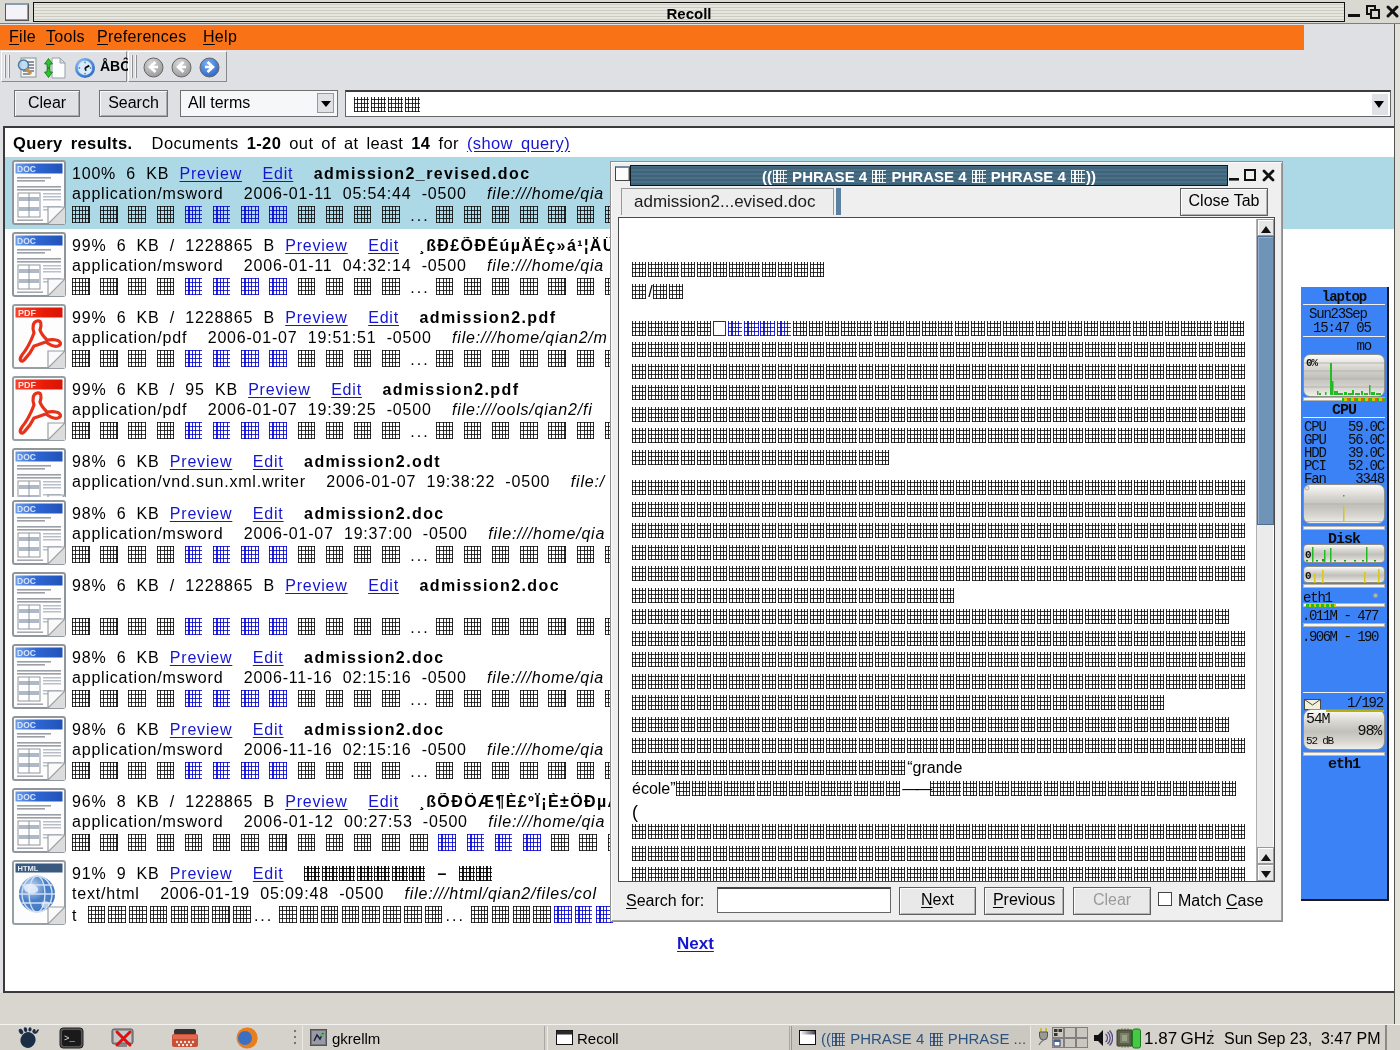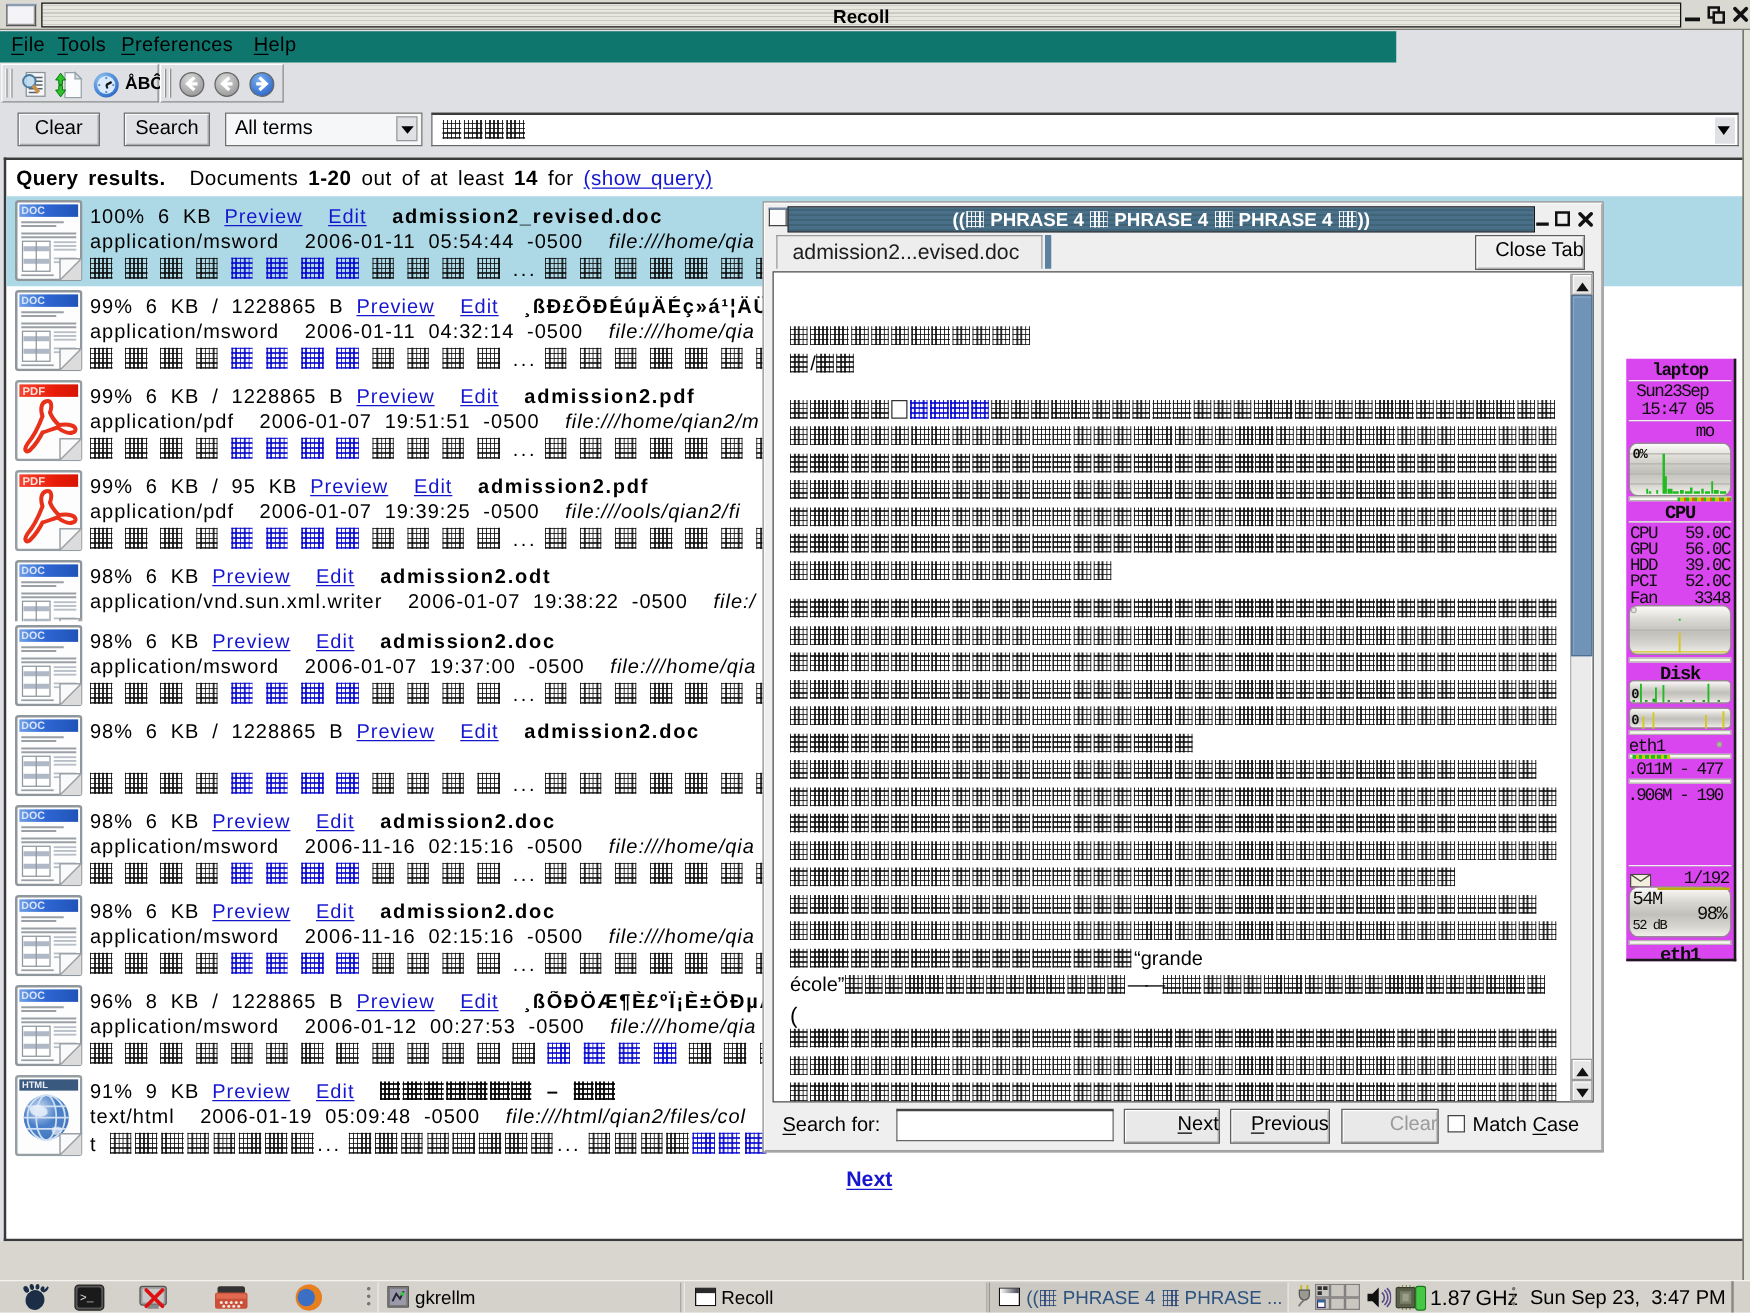"File" #menubar { background: #0f766e -> #f97316; width: 1117px -> 1304px }
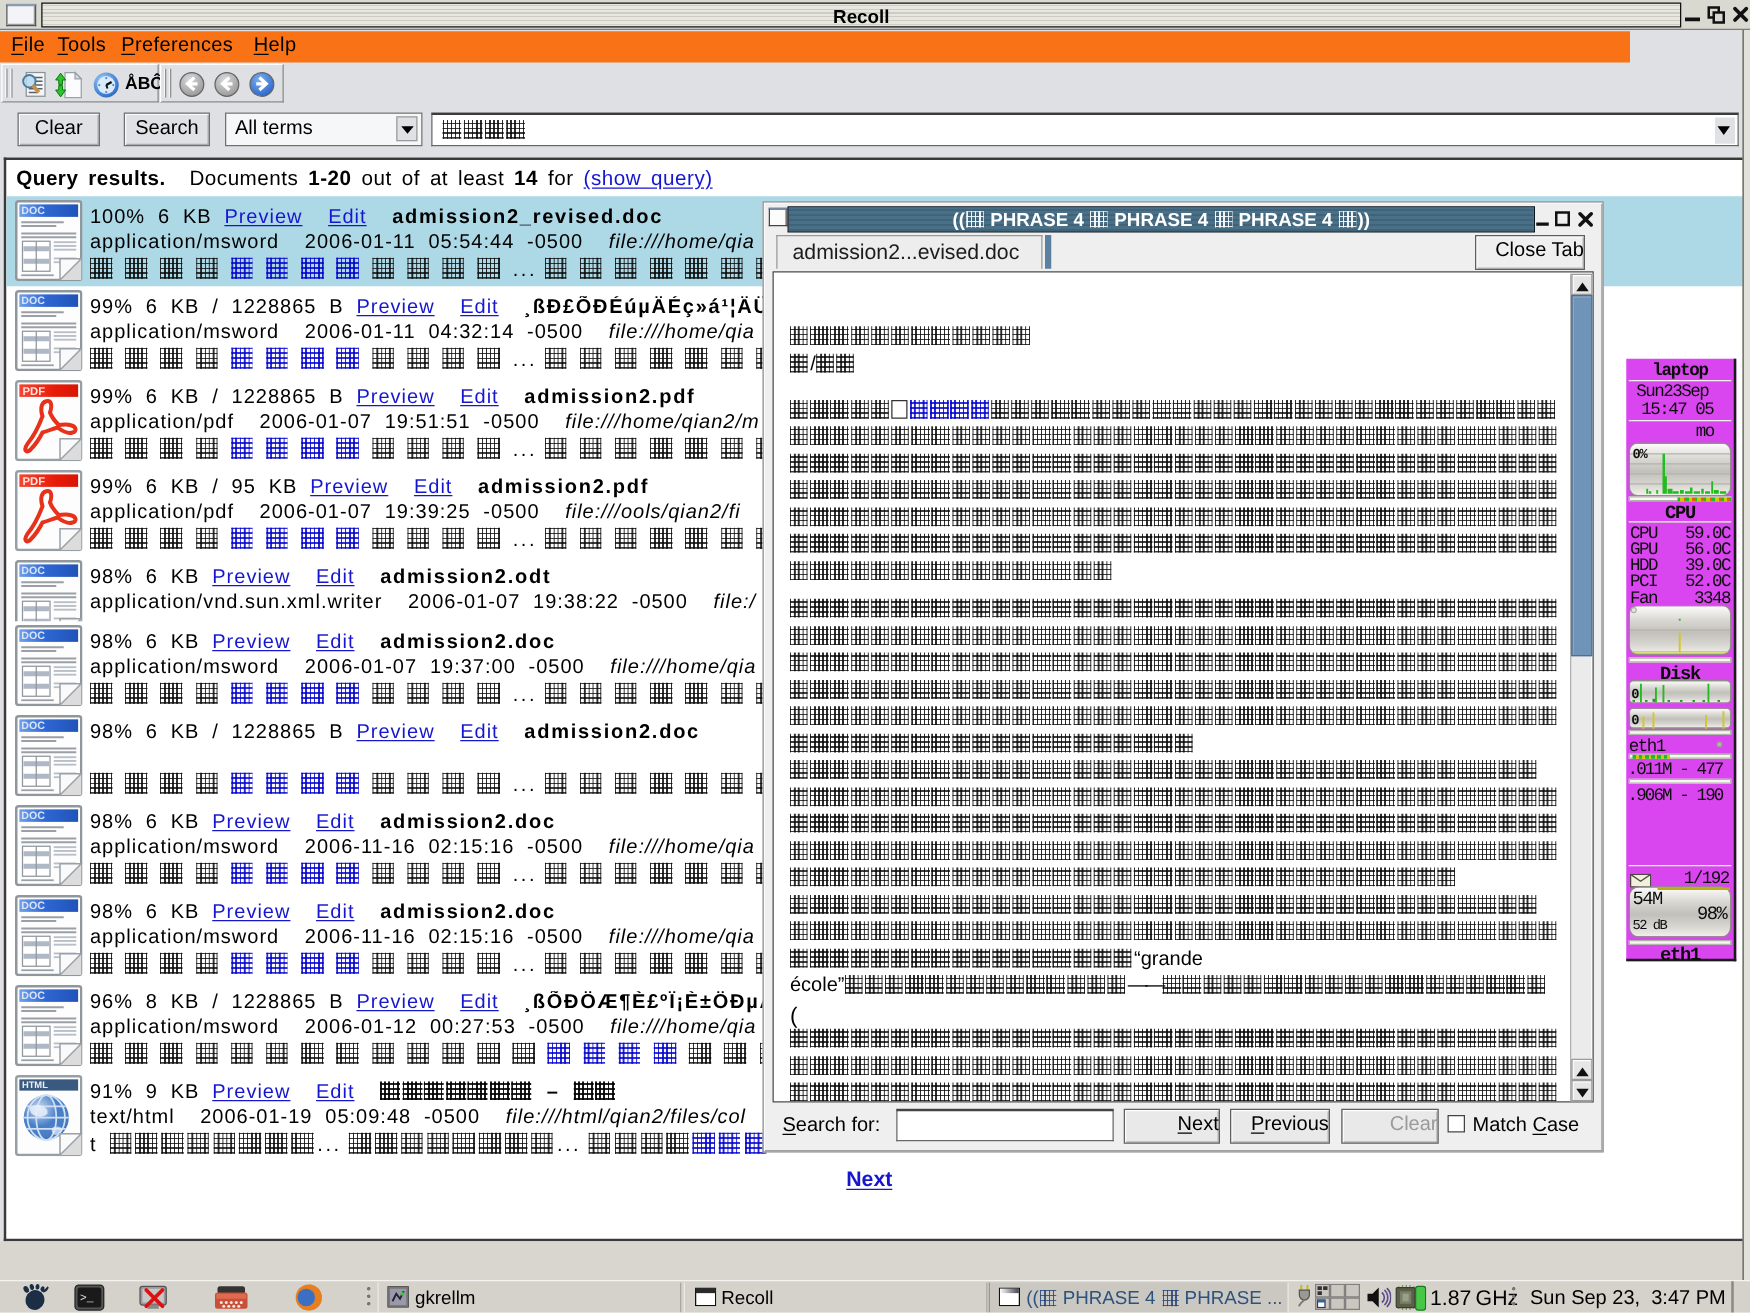"Close Tab" .pbtn { text-align: right -> center }
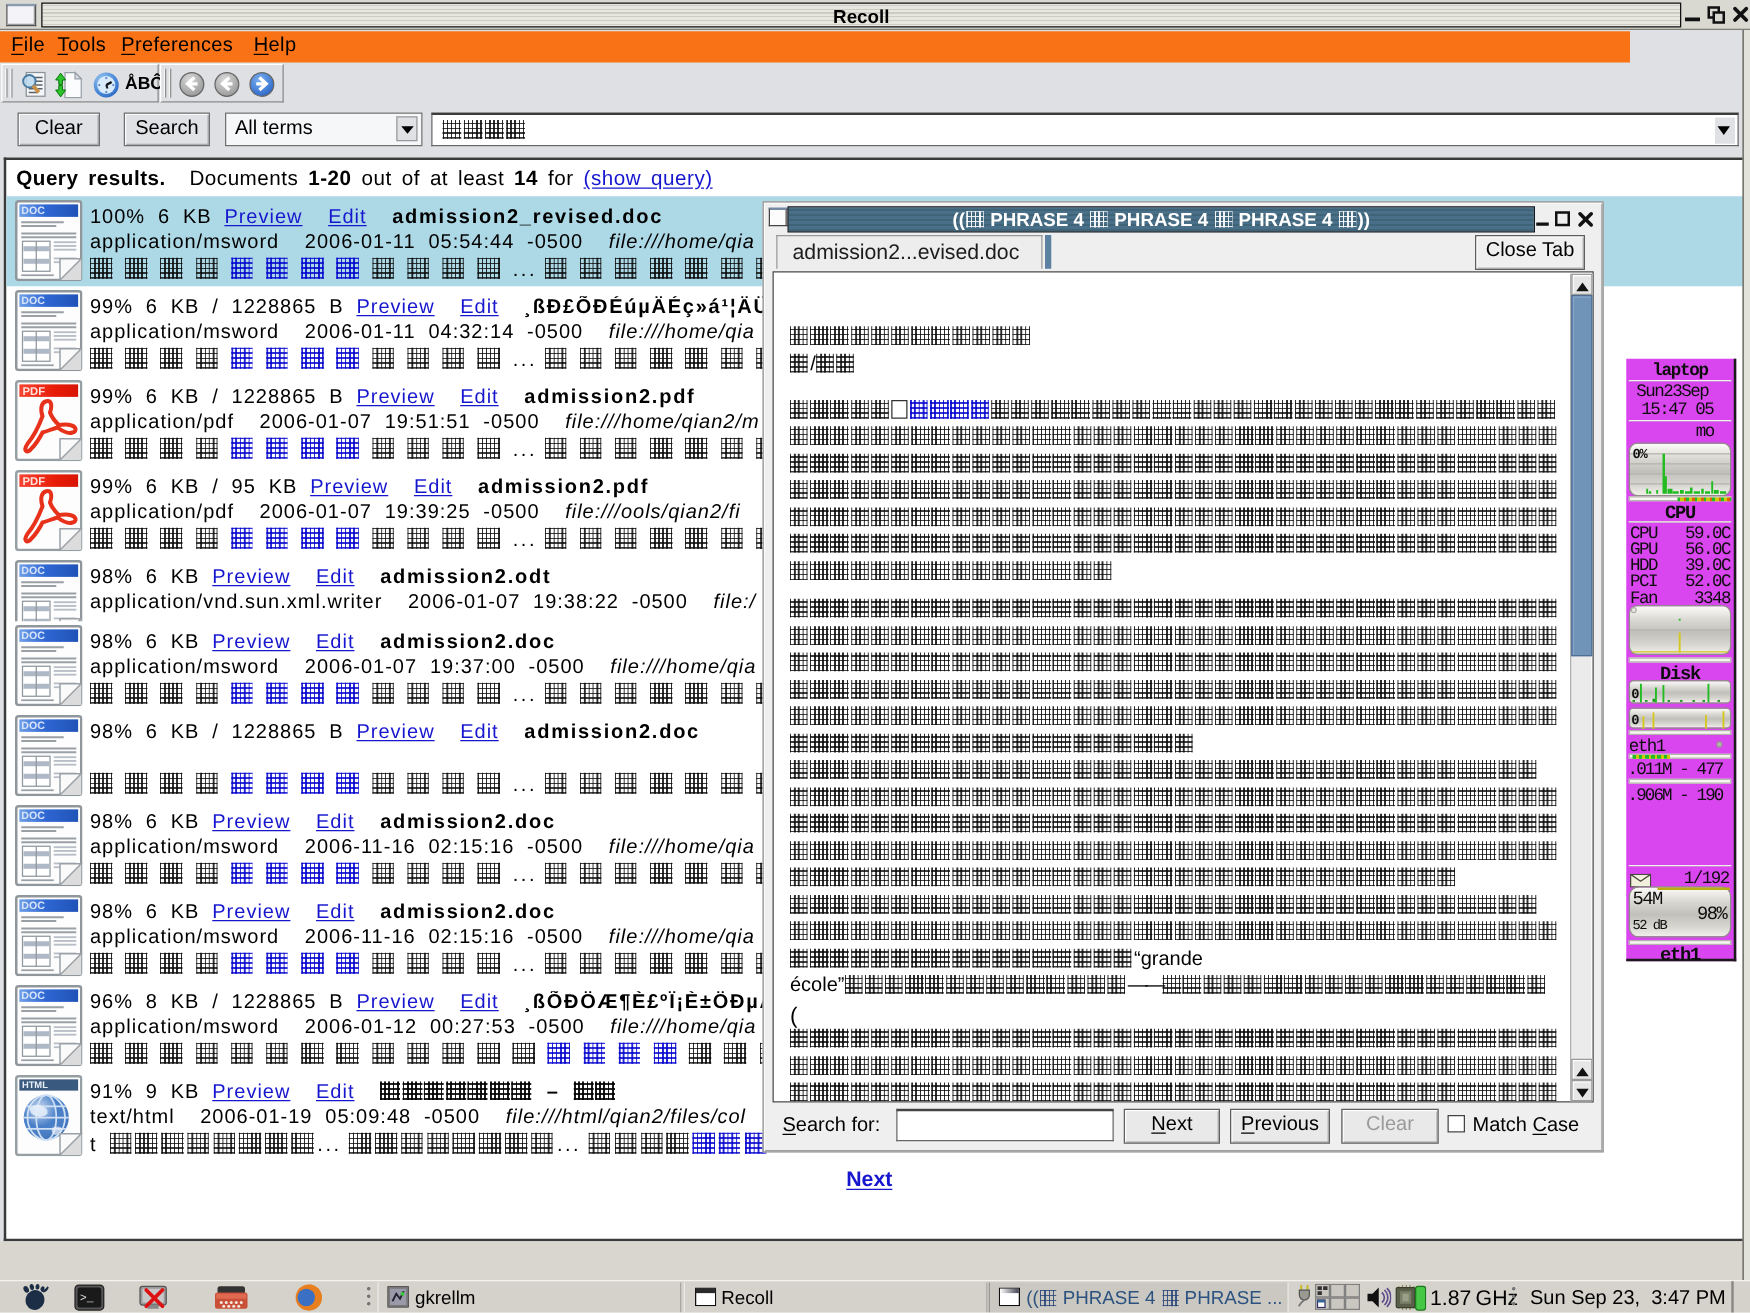"laptop" #gk { background: #d946ef -> #3b82f6; height: 482px -> 614px }
